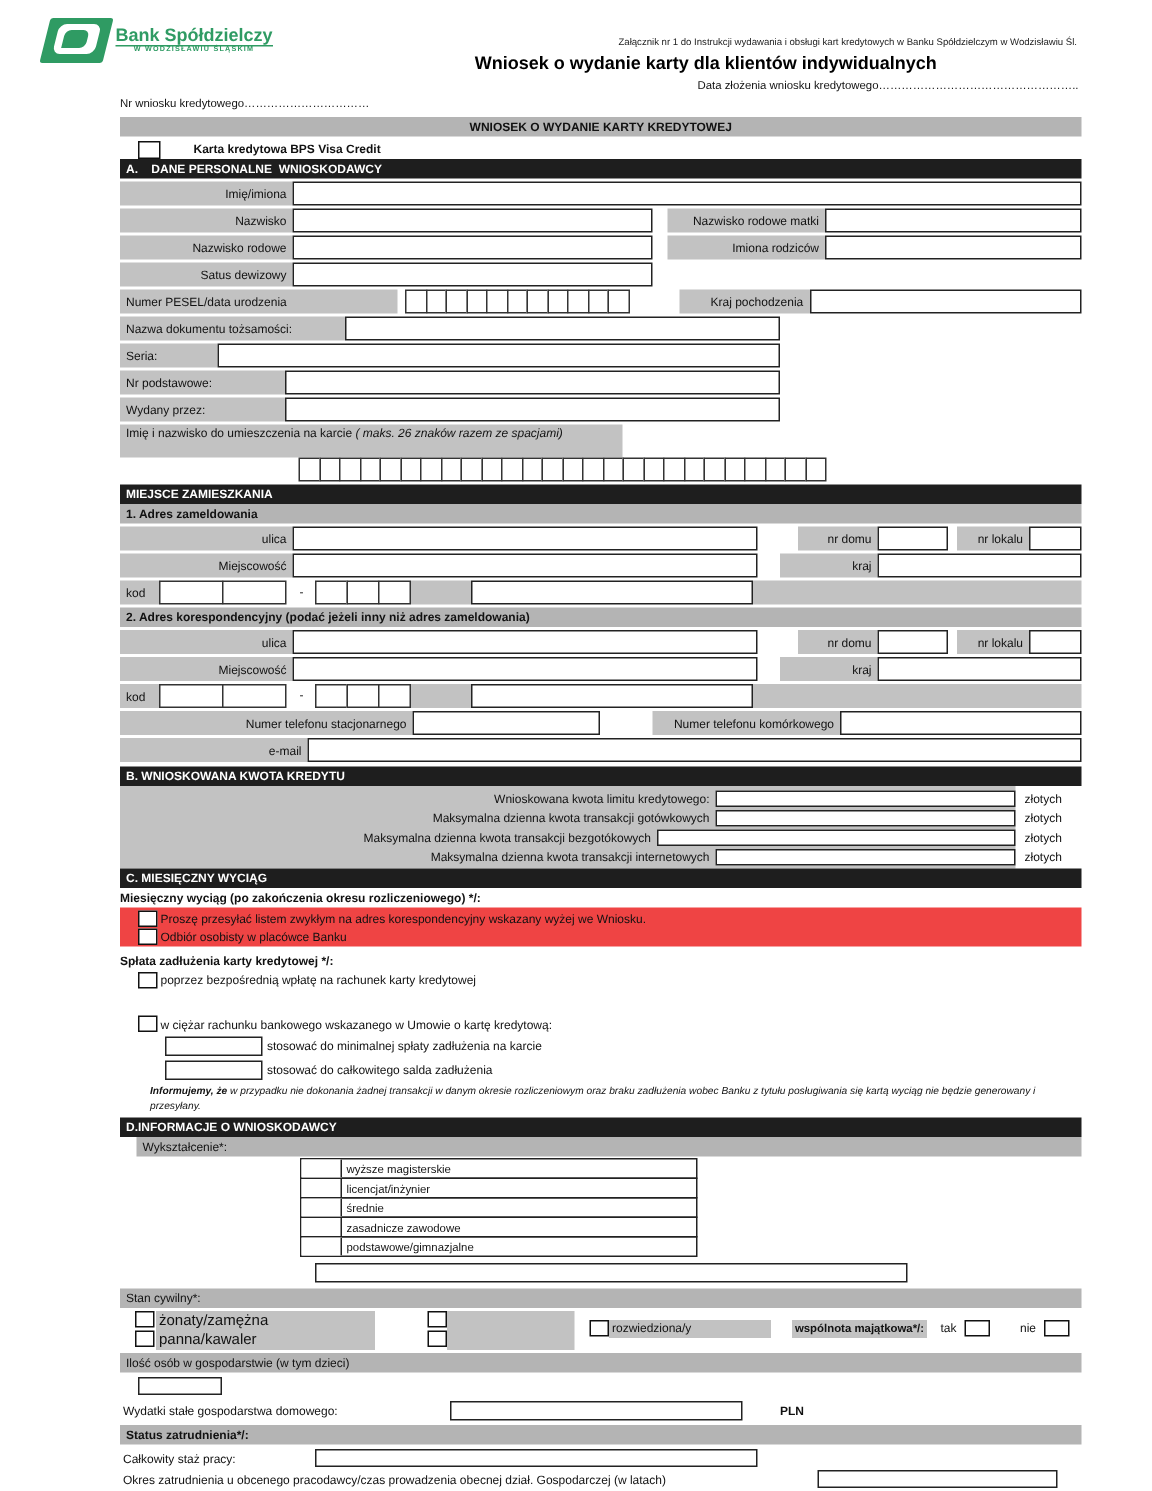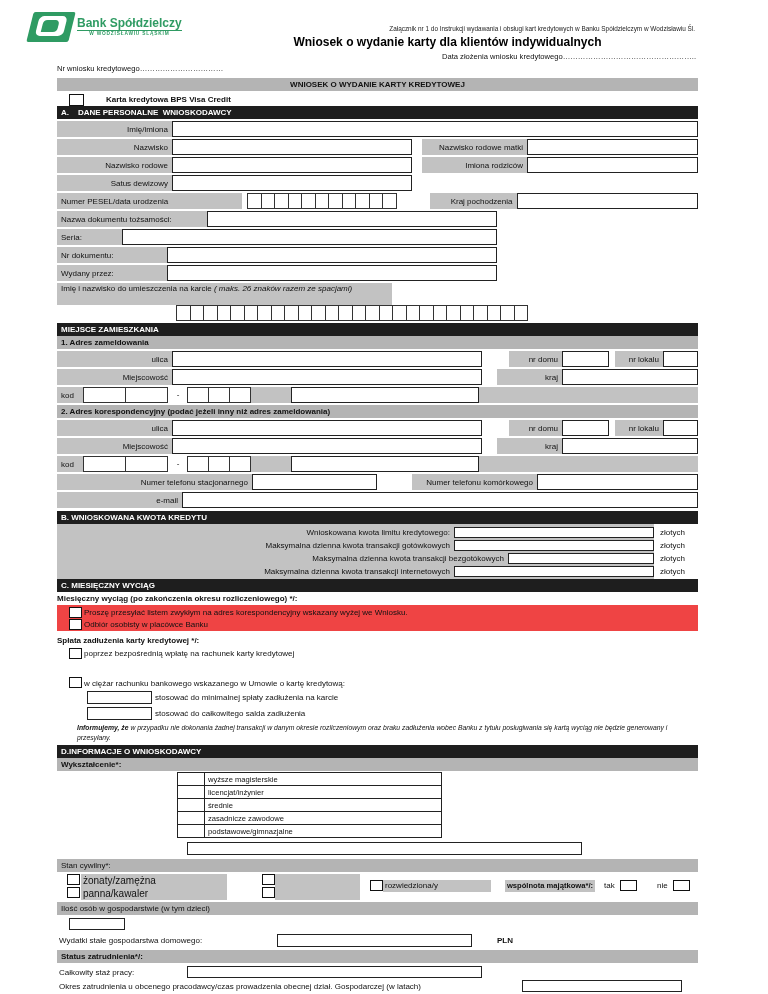"Wniosek o wydanie karty dla" .content { left: 57px -> 80px }
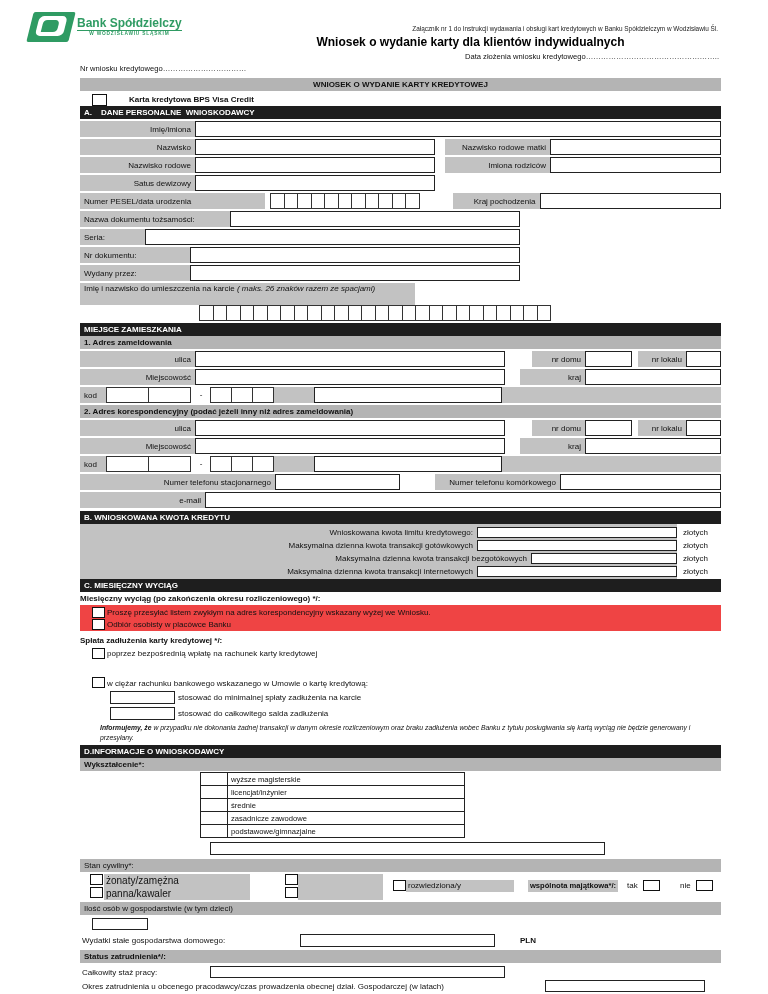"Nr dokumentu:" div.lbl { text: dokumentu -> podstawowe }
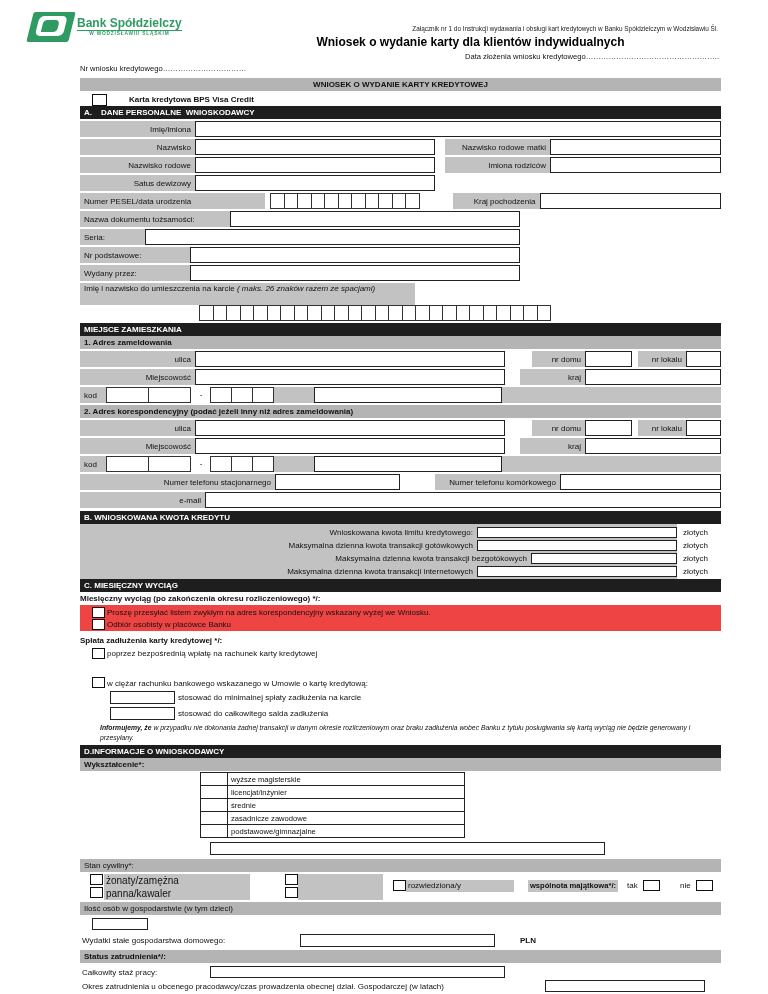"Maksymalna dzienna kwota transakcji bezgotókowych" div.lbl { width: 451px -> 358px }
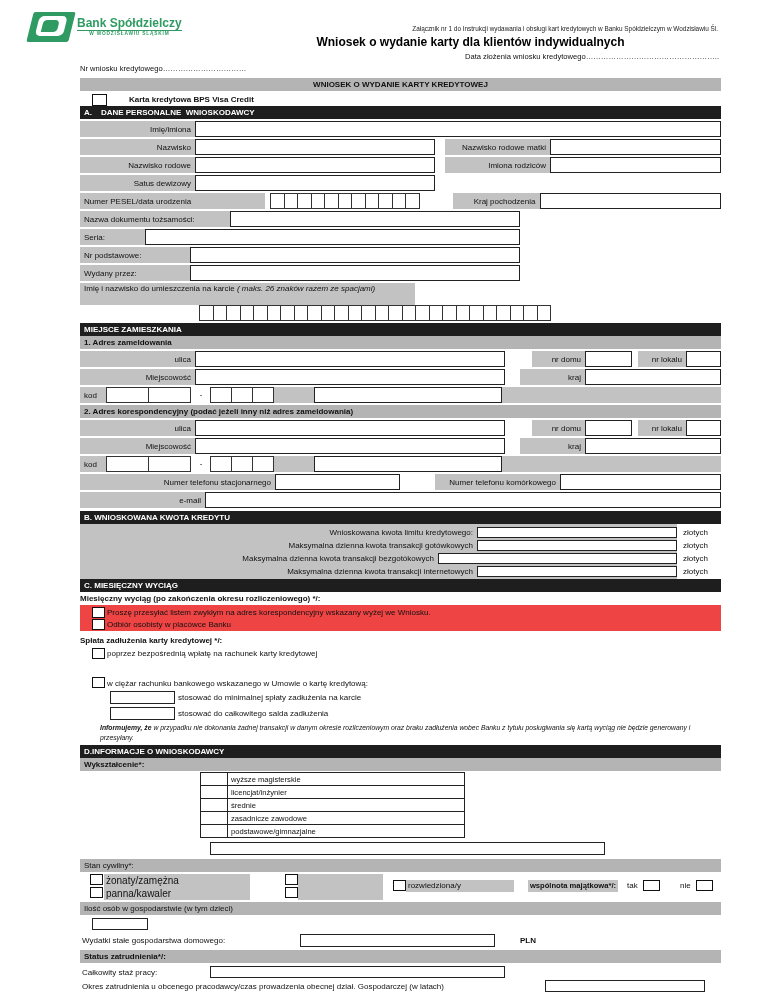"Wykształcenie*:" div.bar-gray { font-weight: bold -> normal; margin-left: none -> 11px }
